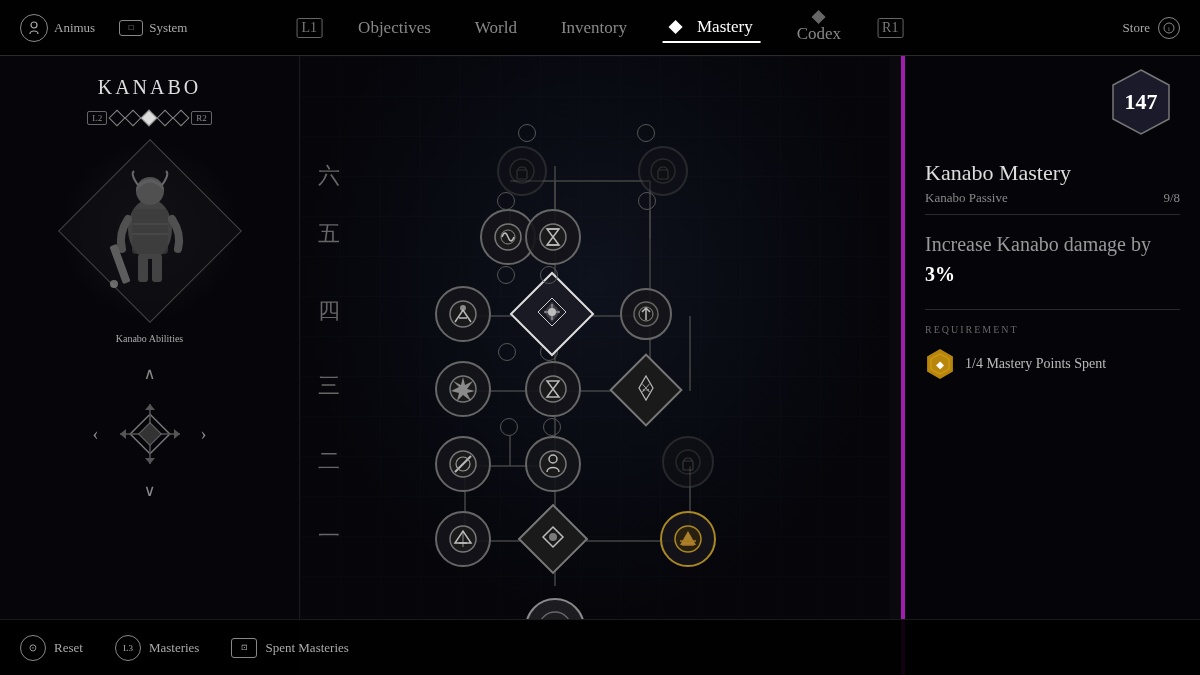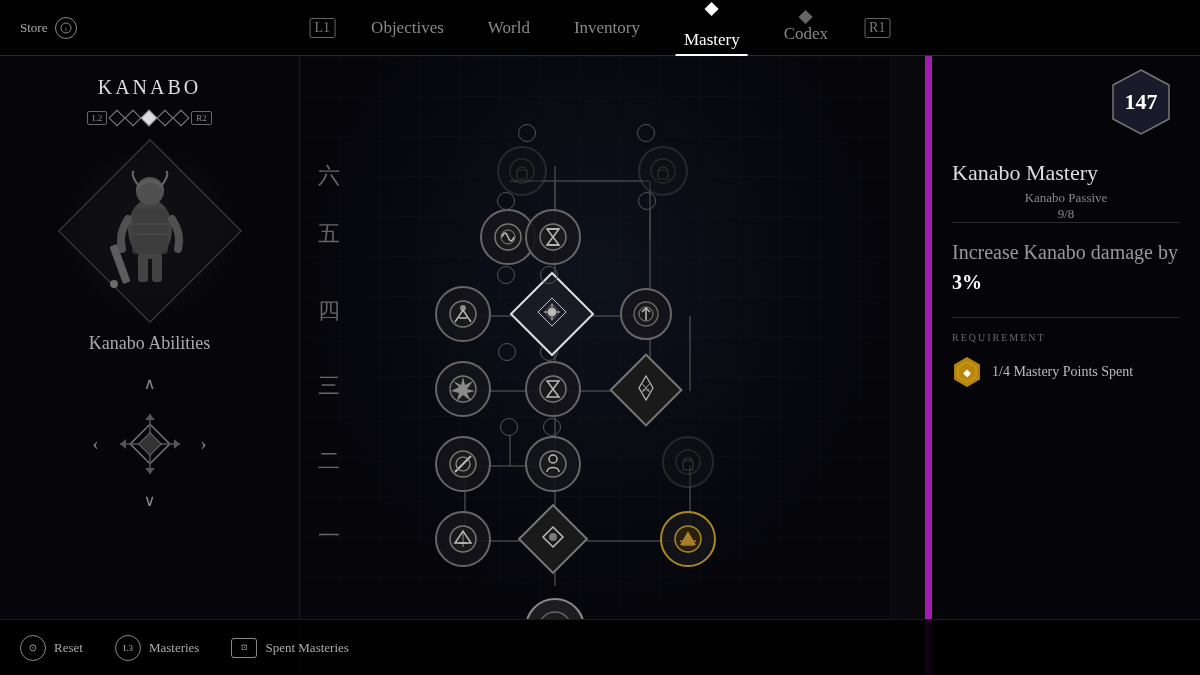"Animus" div.nav-left { html: none -> <div> <div> <div> <svg> <circle></circle> <path></path> </svg> </div> <span>Animus</span> </div> <div> <div>□</div> <span>System</span> </div> </div> }
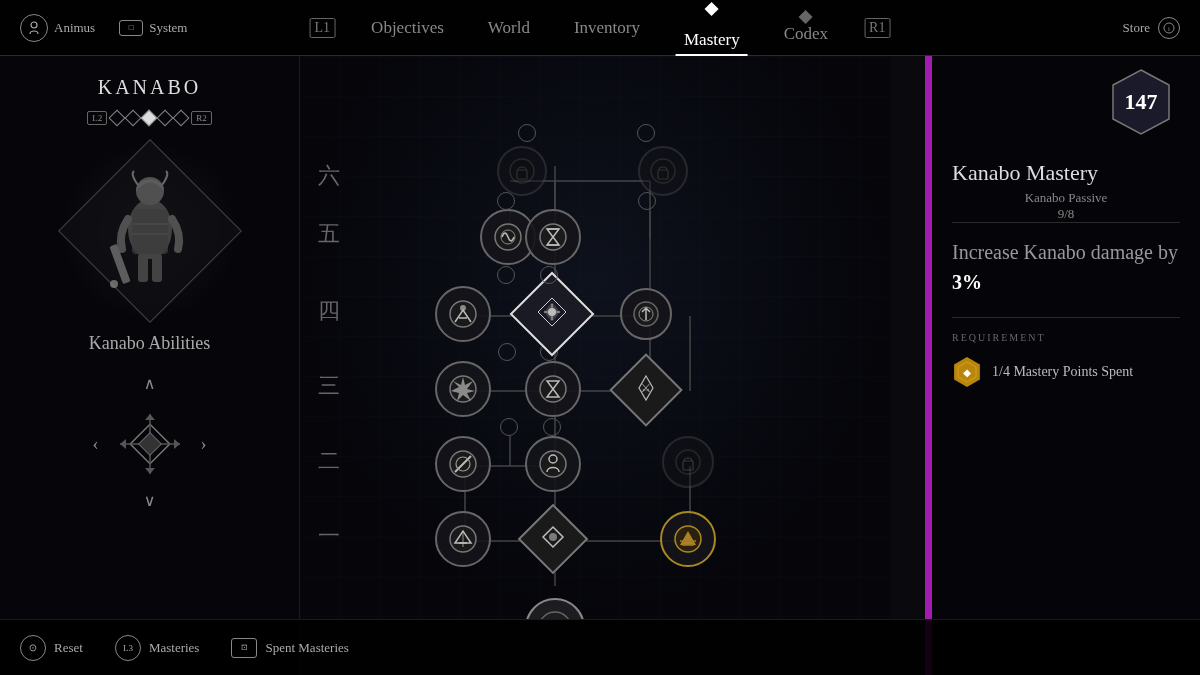"Mastery" div { flex-direction: column -> row }
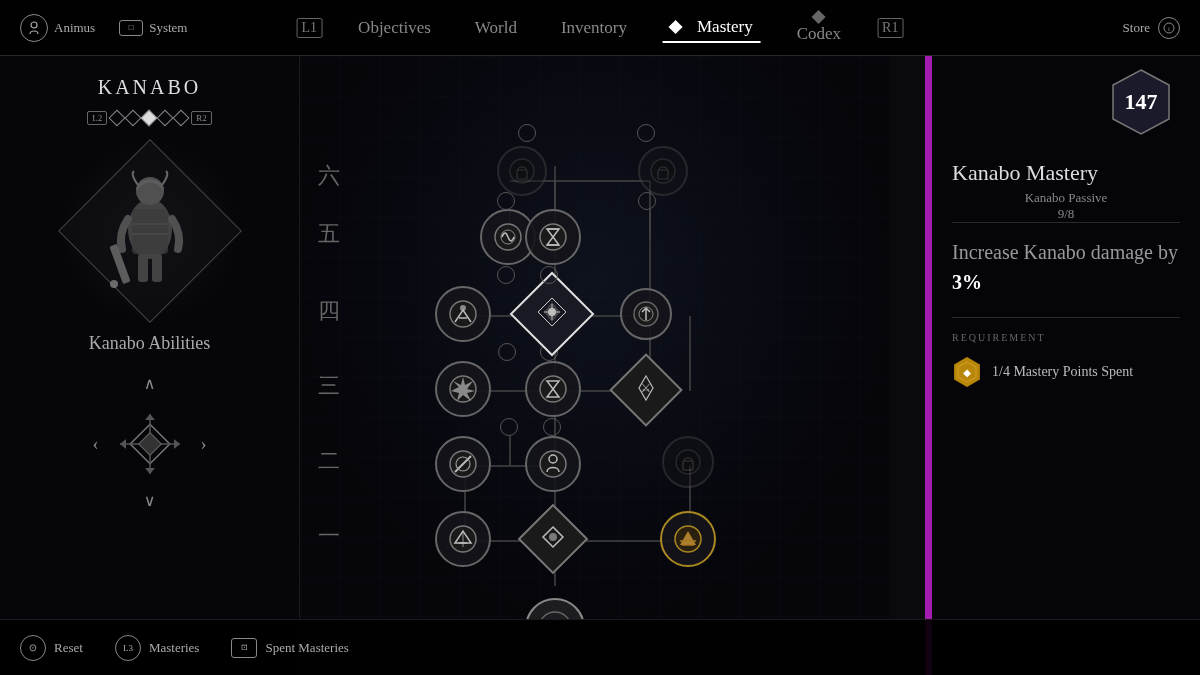"147" .right-panel { border-left: 7px solid #a21caf -> 4px solid #a21caf; width: 275px -> 299px }
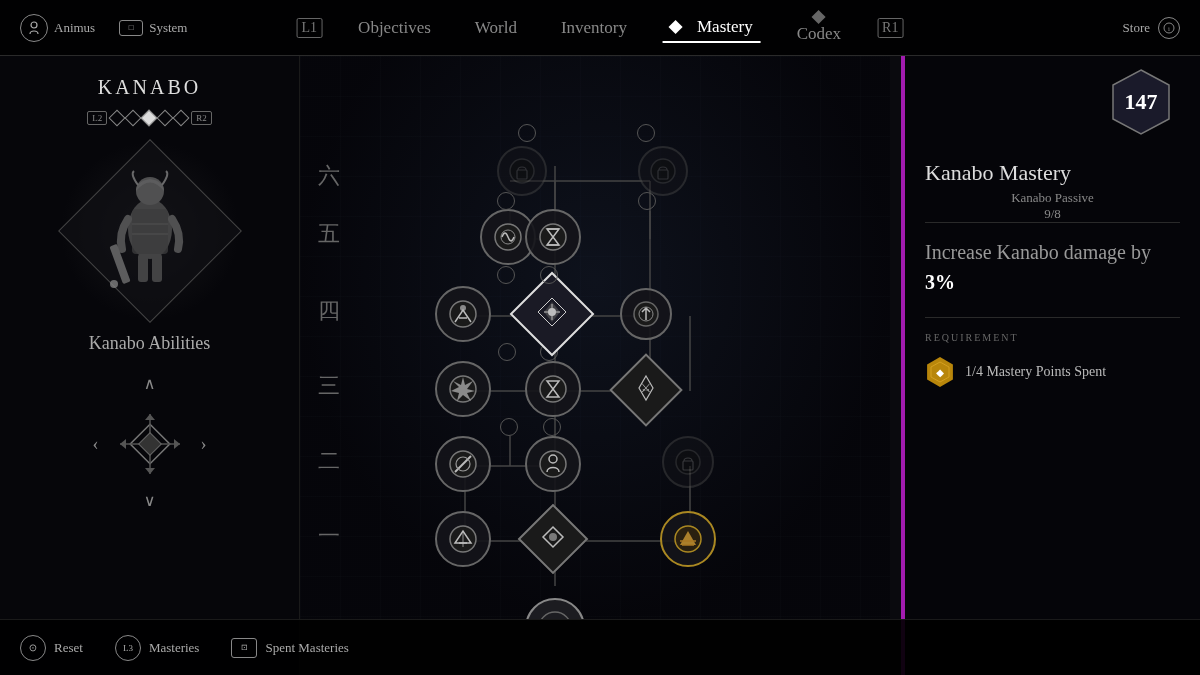"Kanabo Passive" .mastery-subtitle { flex-direction: column -> none; padding-bottom: 0 -> 8px }
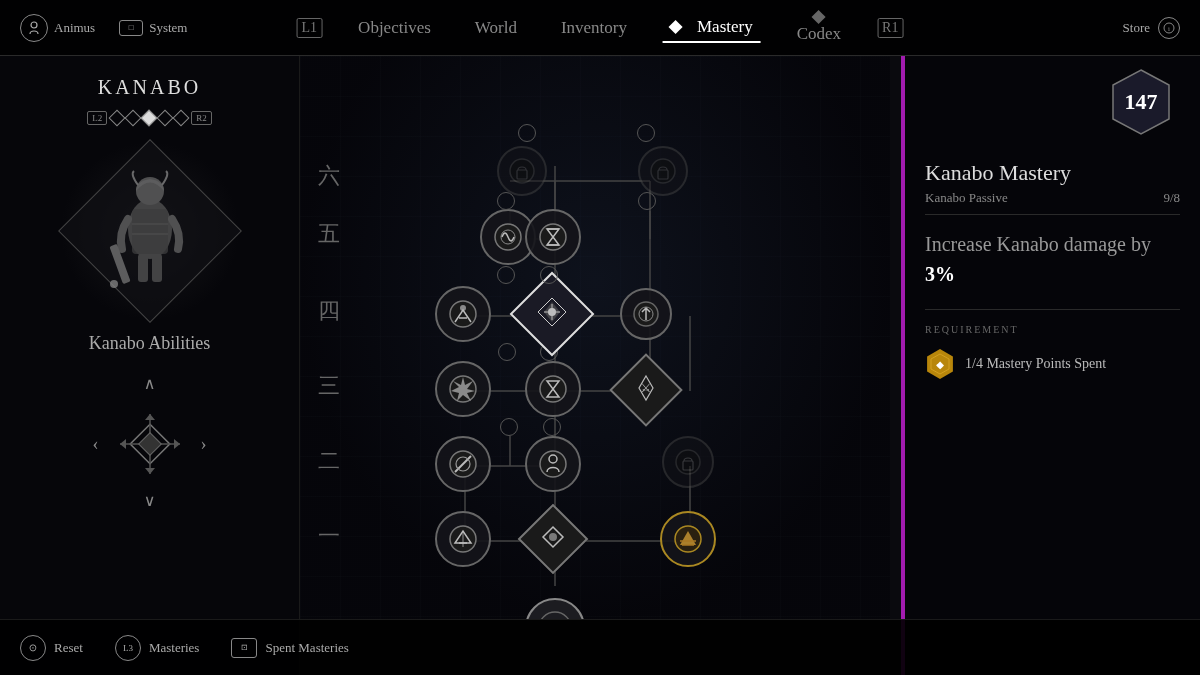"Kanabo Abilities" .weapon-label { font-size: 18px -> 10px }
